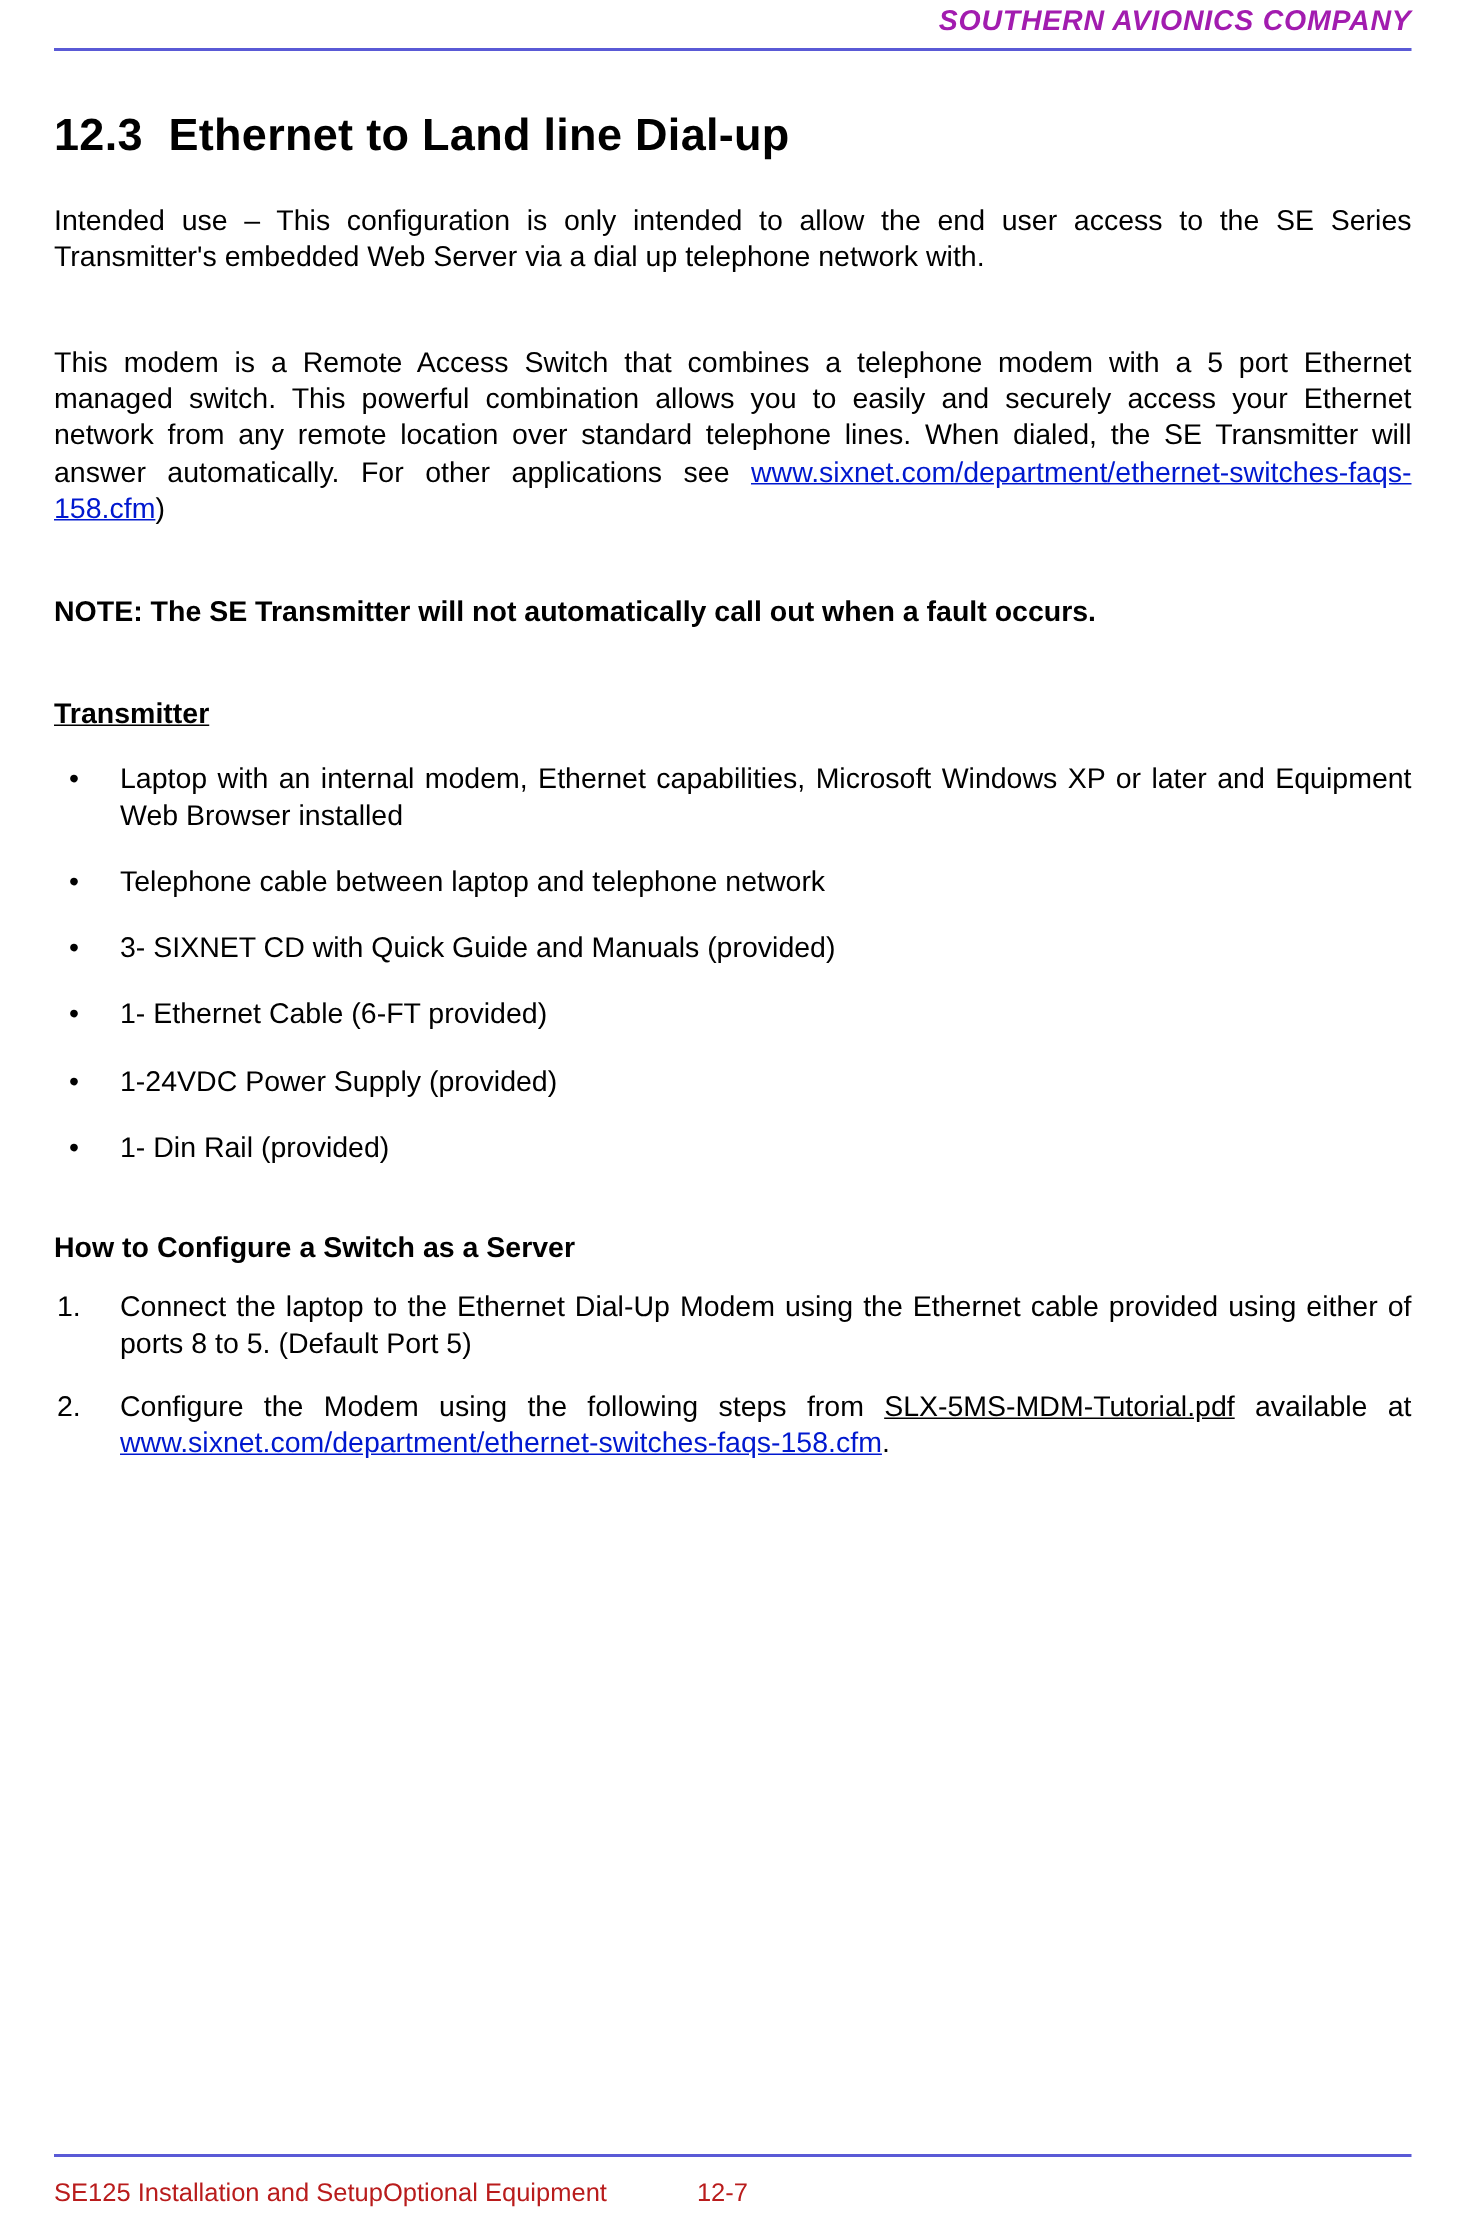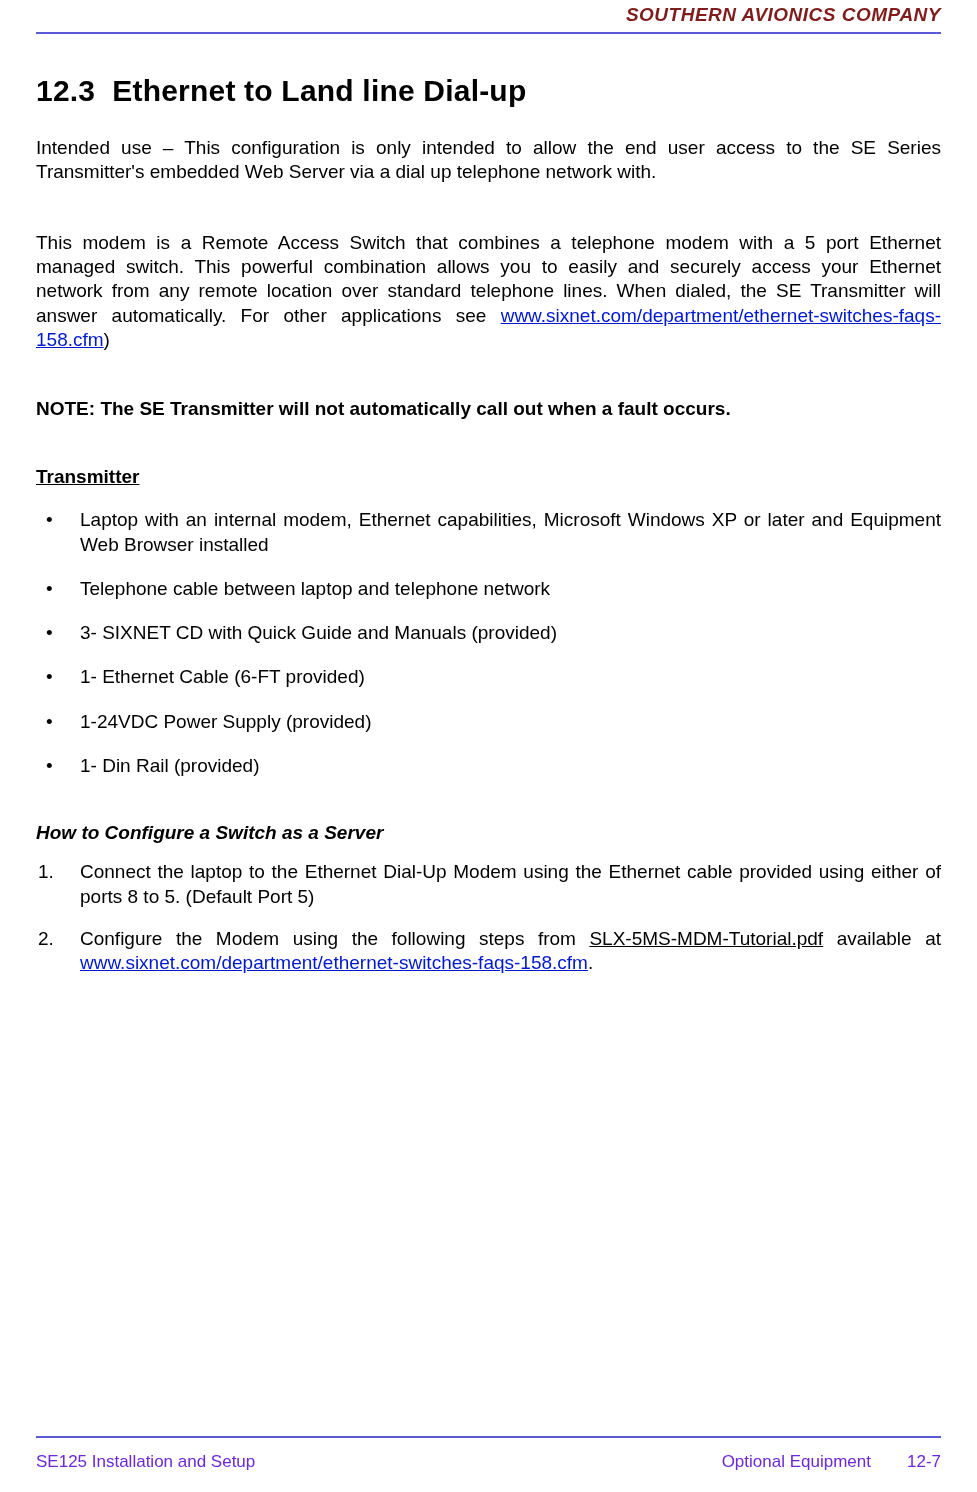"SOUTHERN AVIONICS COMPANY" .header { color: #7f1d1d -> #a21caf }
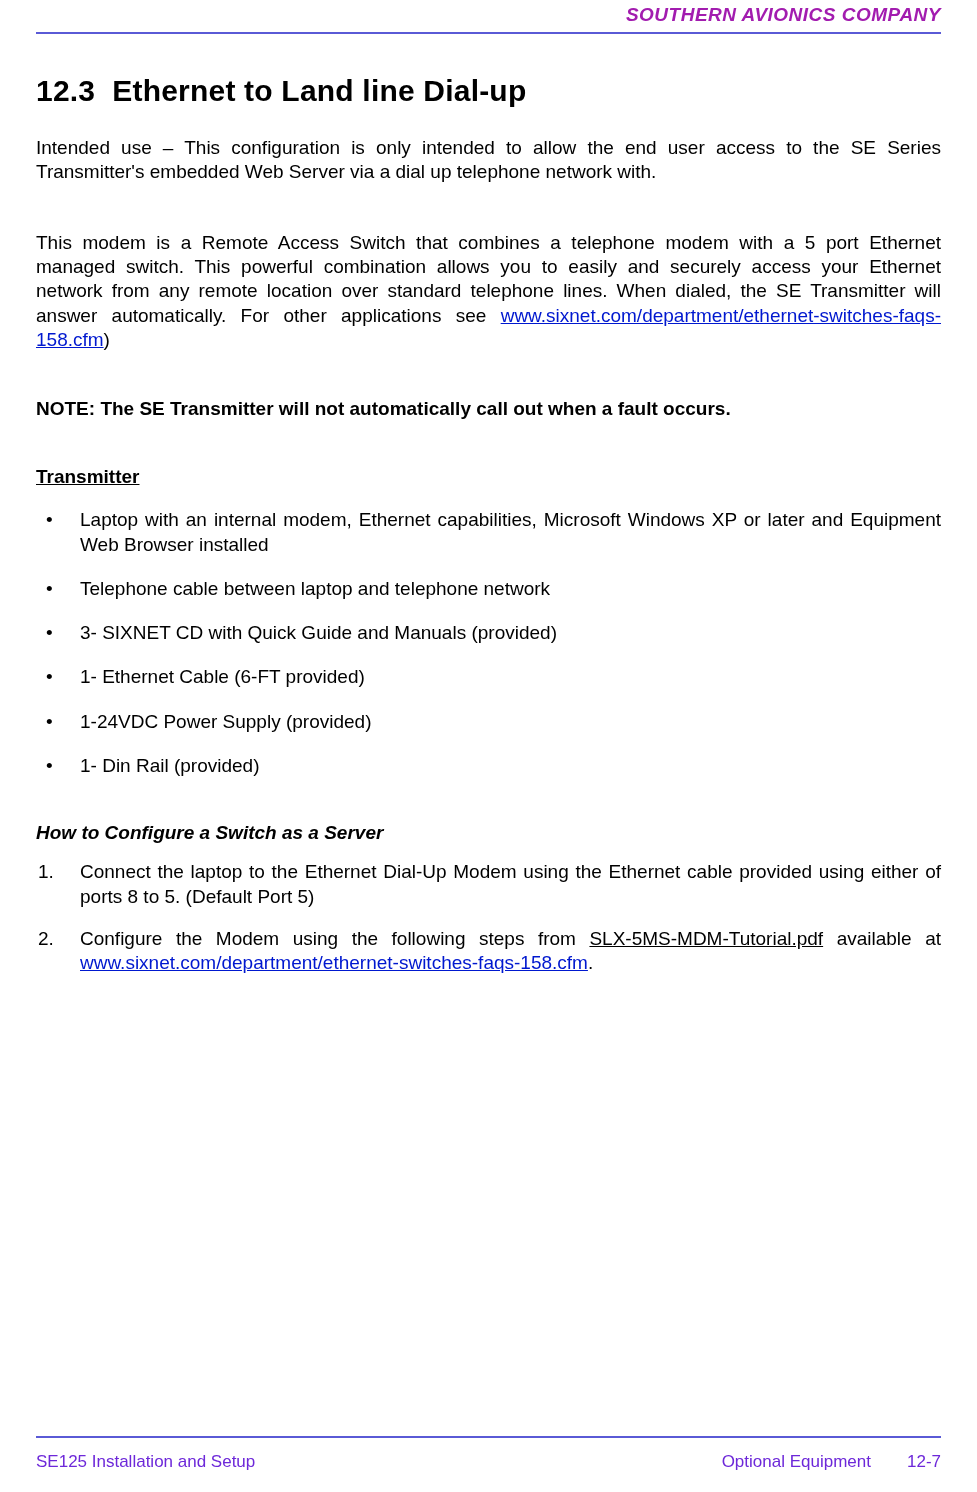"How to Configure a Switch" .subheading2 { font-style: italic -> none }
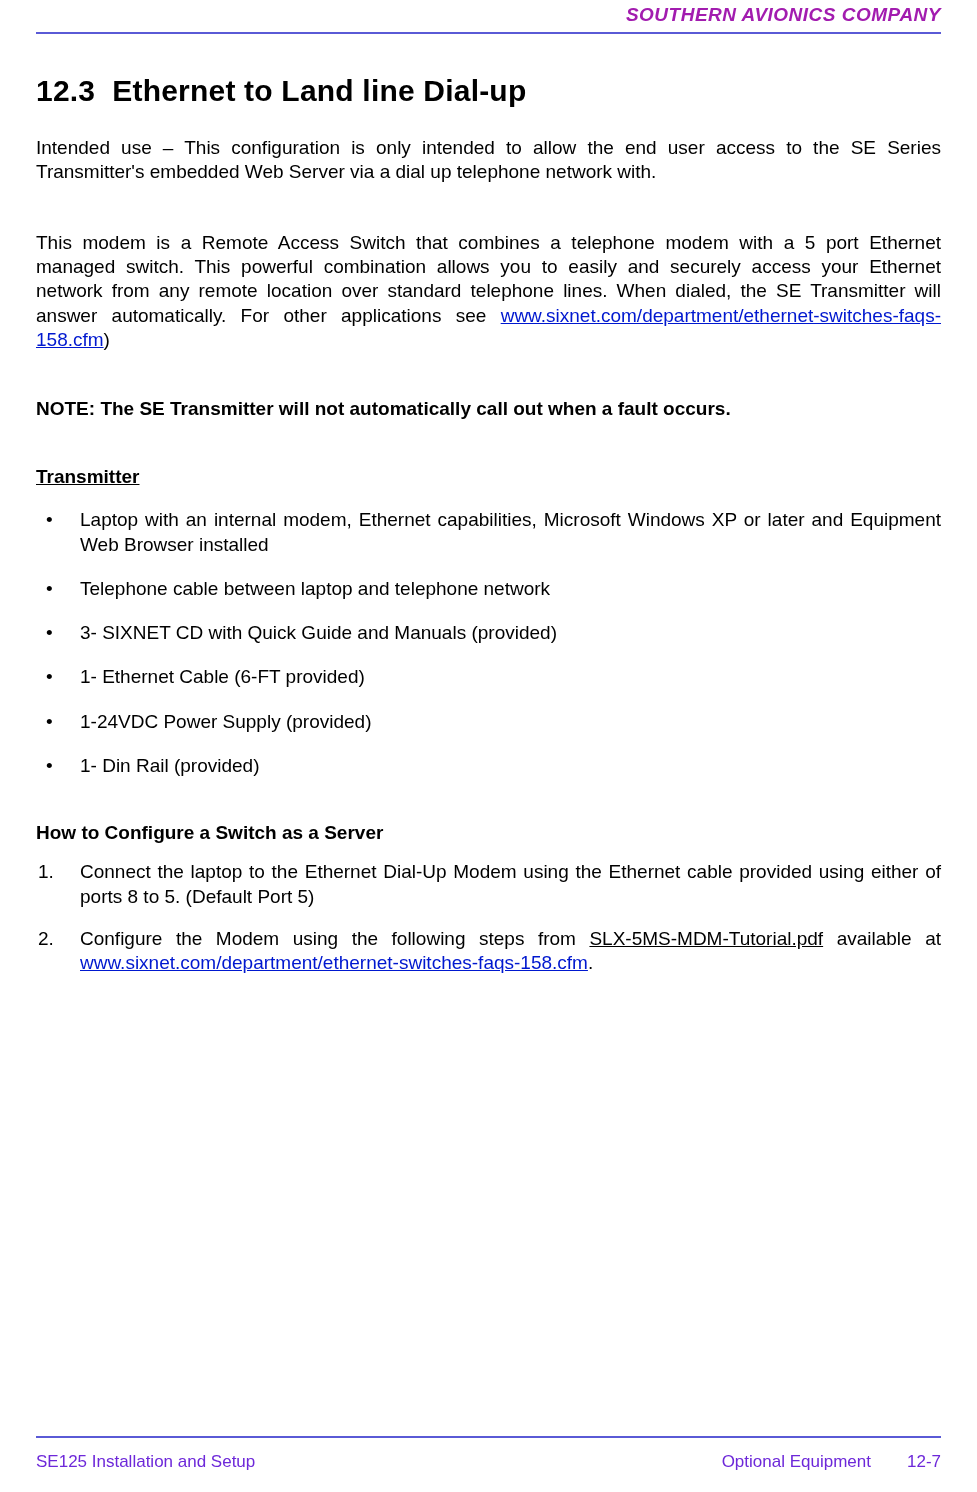"SE125 Installation and Setup" .footer-row { color: #6d28d9 -> #b91c1c; justify-content: space-between -> flex-start }
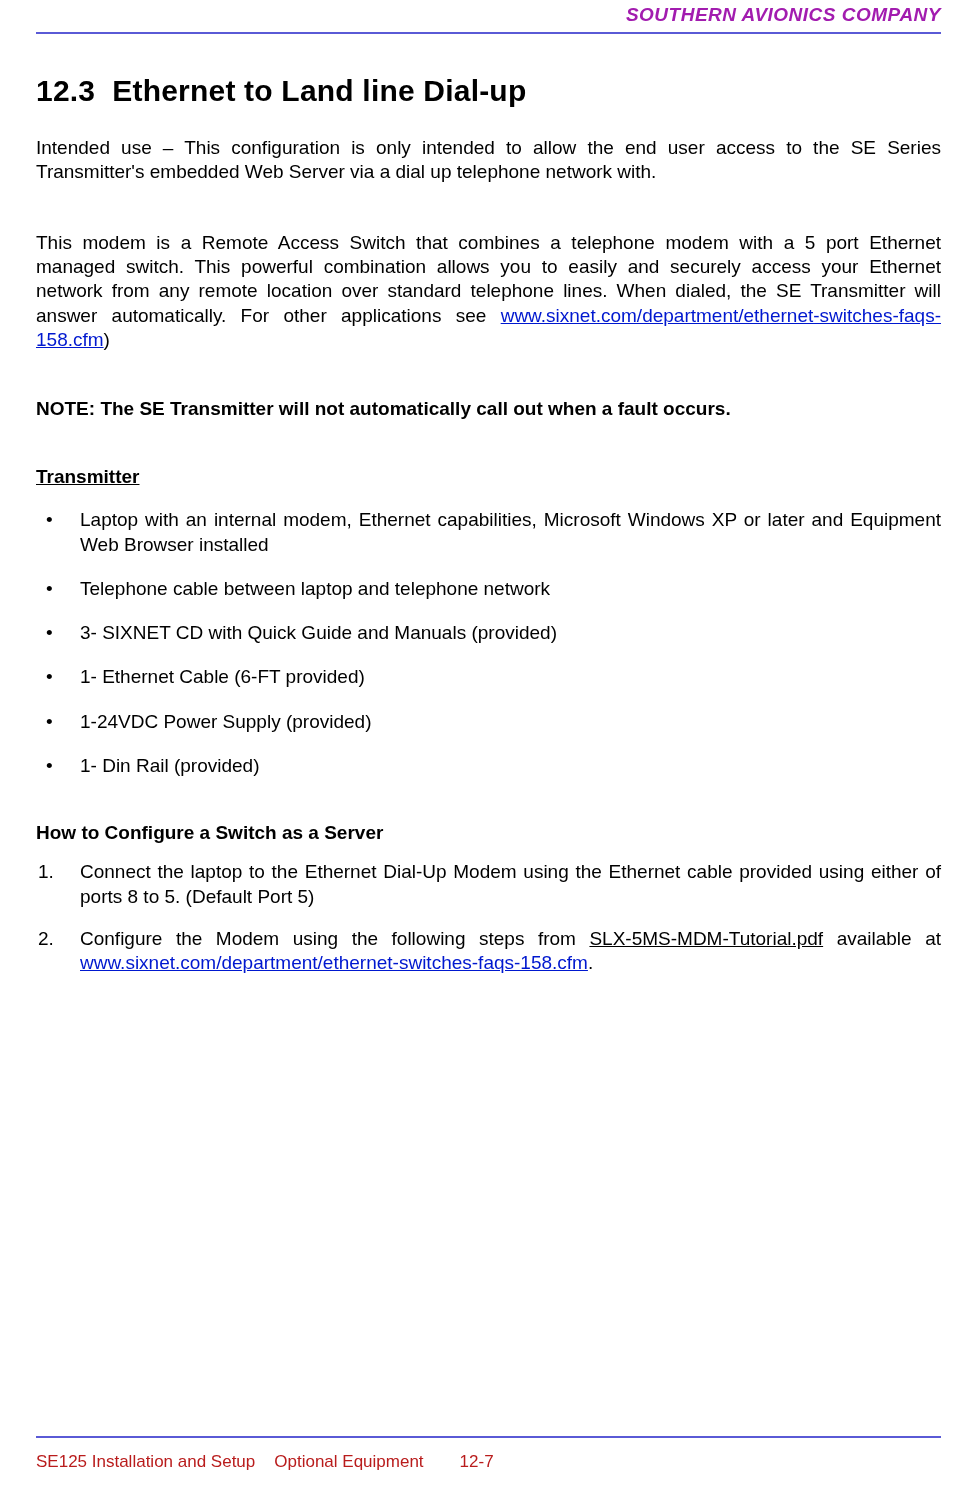"Optional Equipment" .footer-right { gap: 36px -> 60px; margin-left: 19px -> none }
